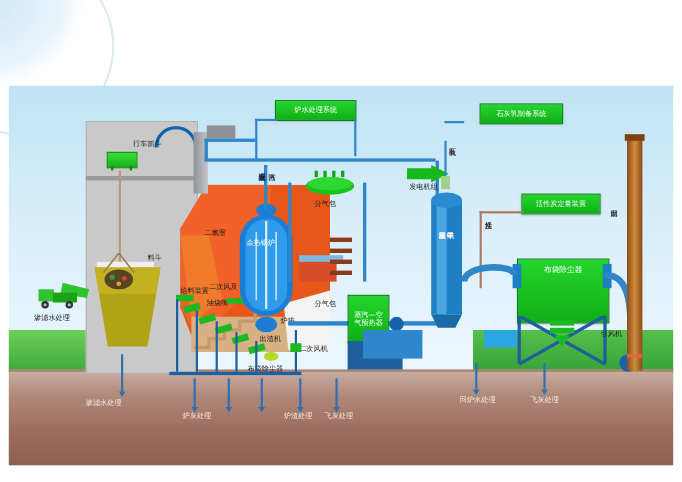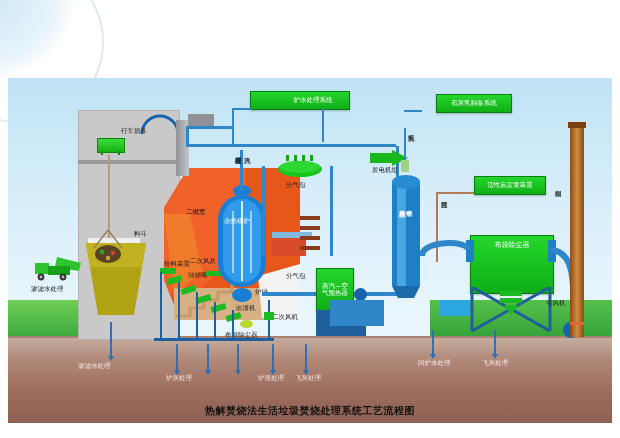"炉水处理系统" div.gbox { padding-left: 26px -> none }
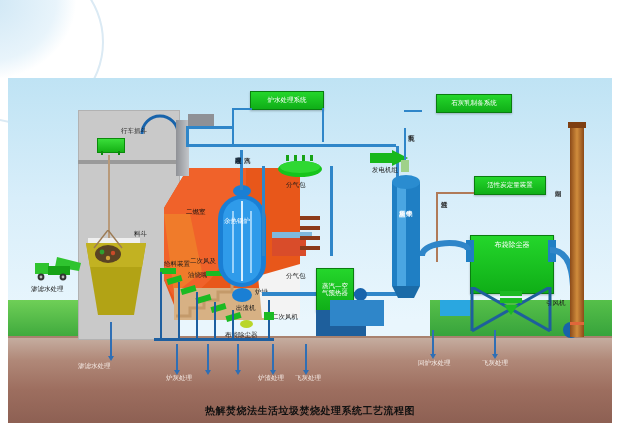"热解焚烧法生活垃圾焚烧处理系统工艺流程图" div.caption { html: <div>热解焚烧法生活垃圾焚烧处理系统工艺流程图</div> -> none }
